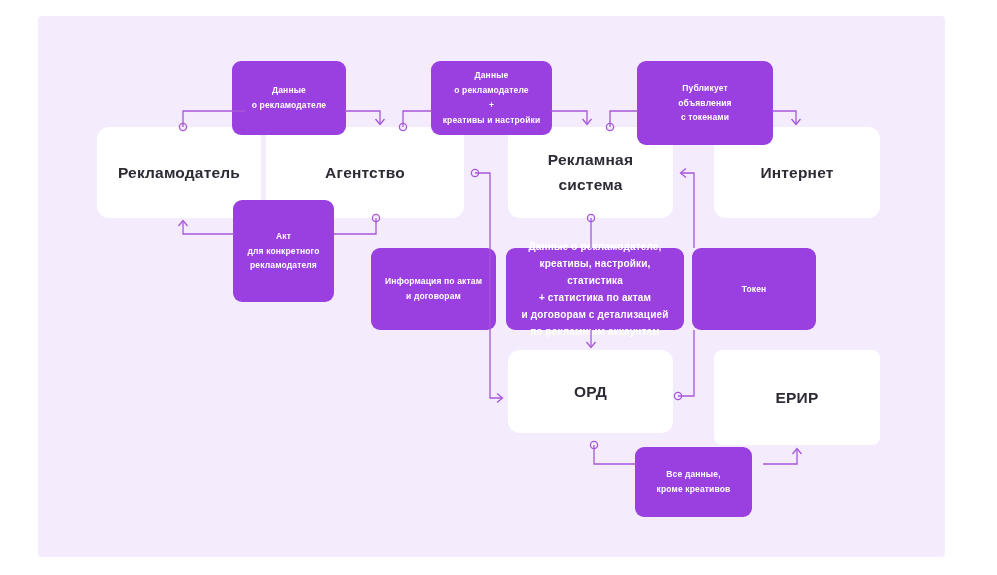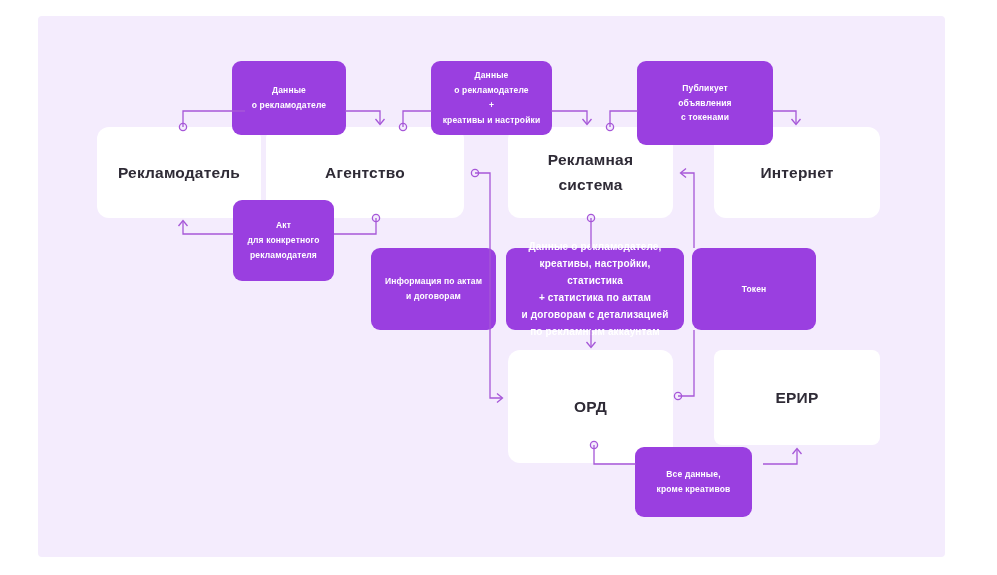"Акт" div.note { height: 81px -> 102px }
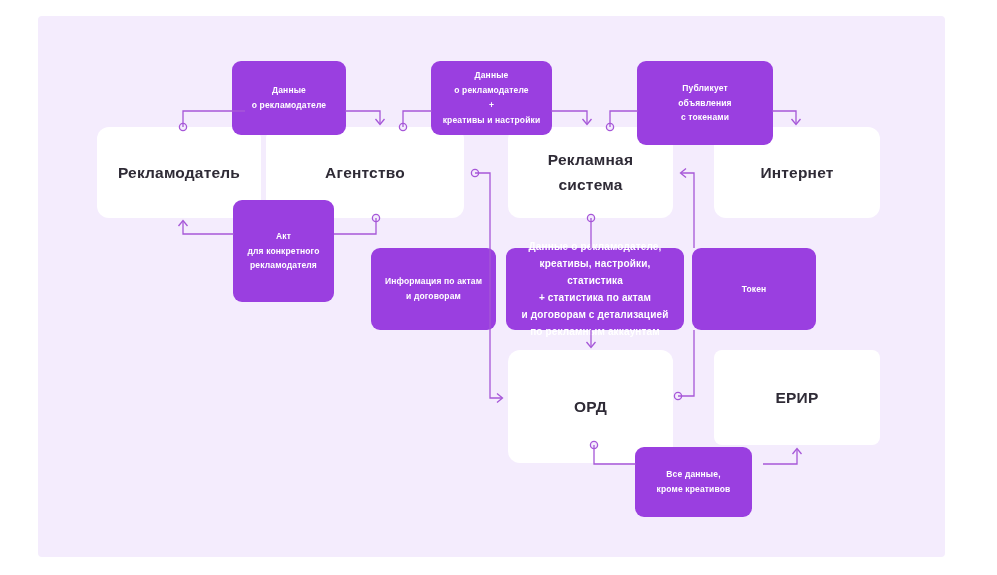"ОРД" div.card { height: 113px -> 83px }
